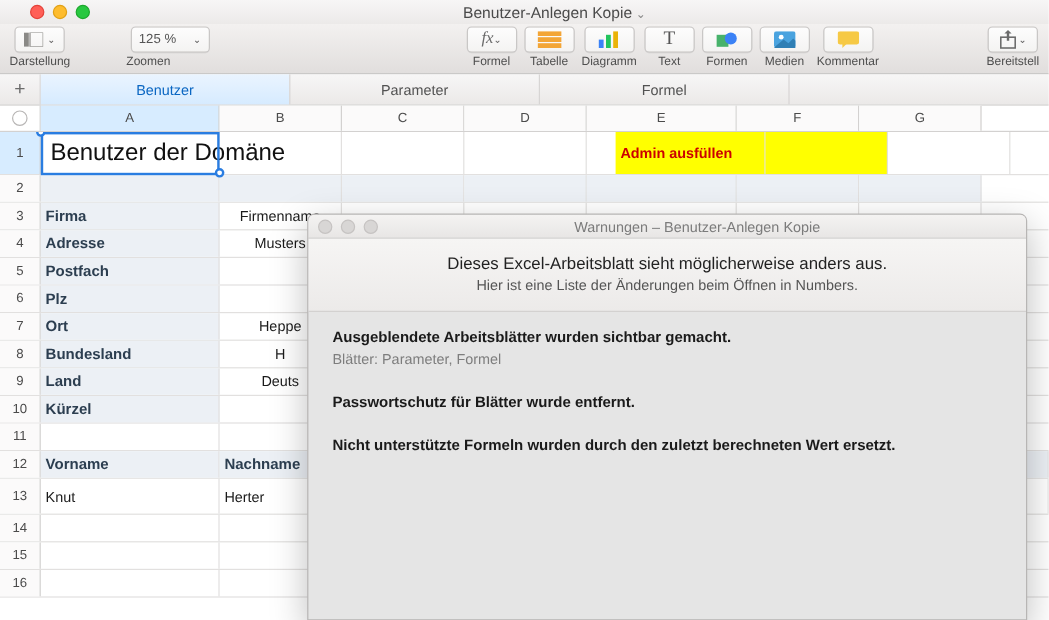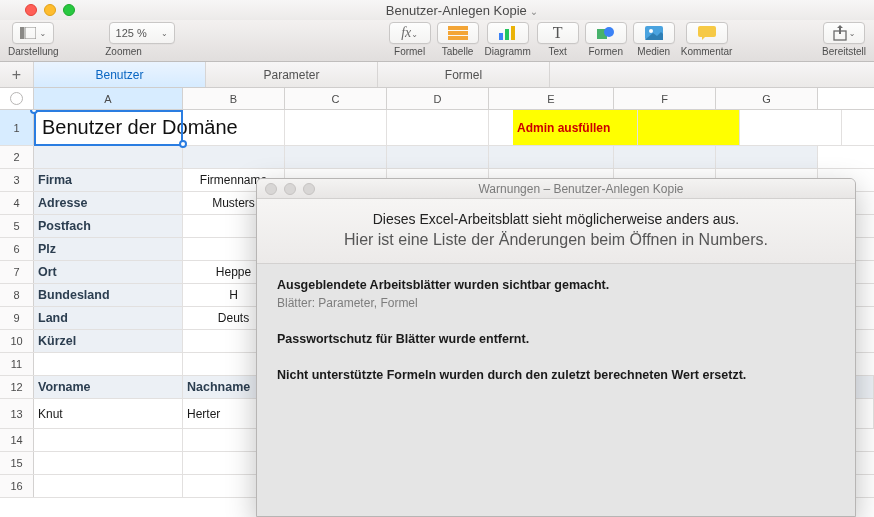"Benutzer" .sheet-tab { width: 172px -> 208px }
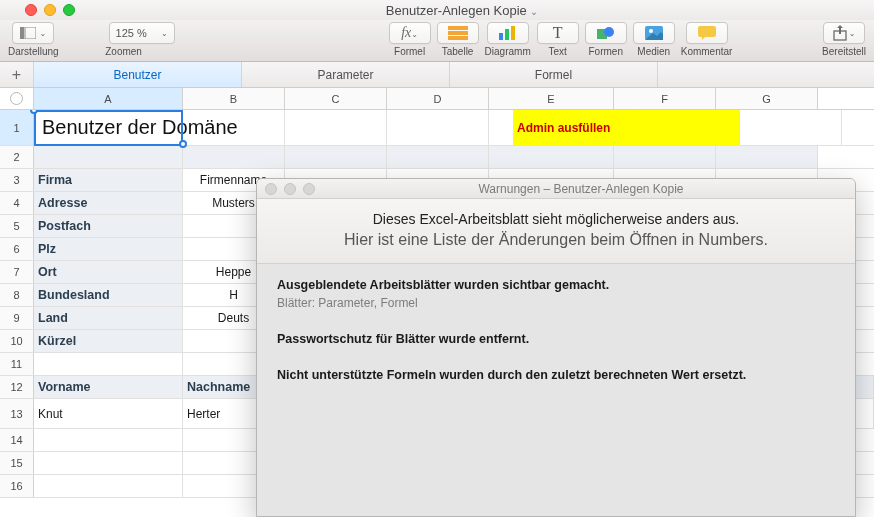"Hier ist eine Liste der" .warnhead .h2t { font-size: 16px -> 12px }
